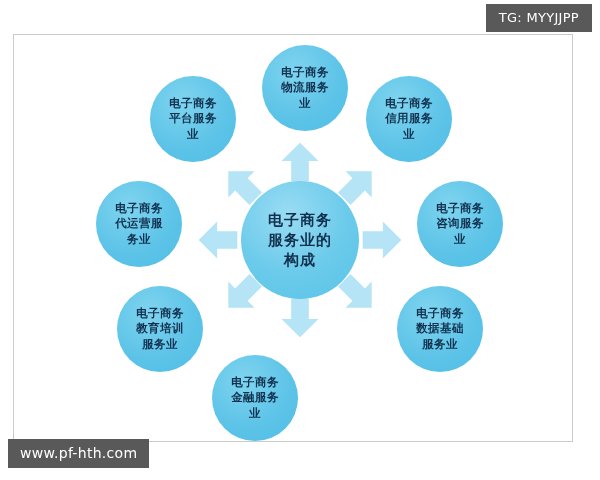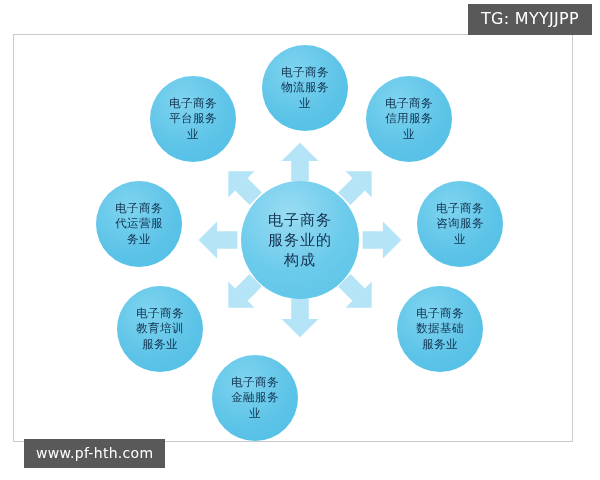"TG: MYYJJPP" #tg-tag { font-size: 16px -> 13px }
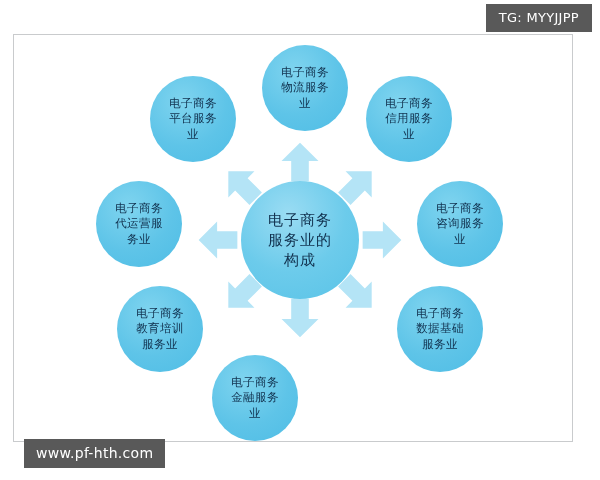"电子商务" .node .label { font-weight: 400 -> 700 }
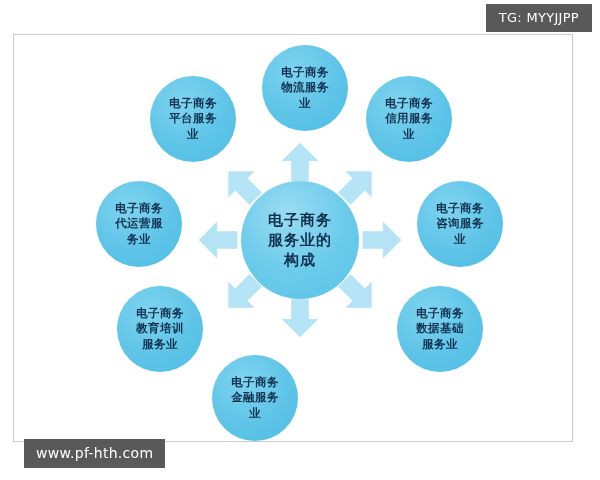"www.pf-hth.com" #site-tag { margin-left: 16px -> none }
